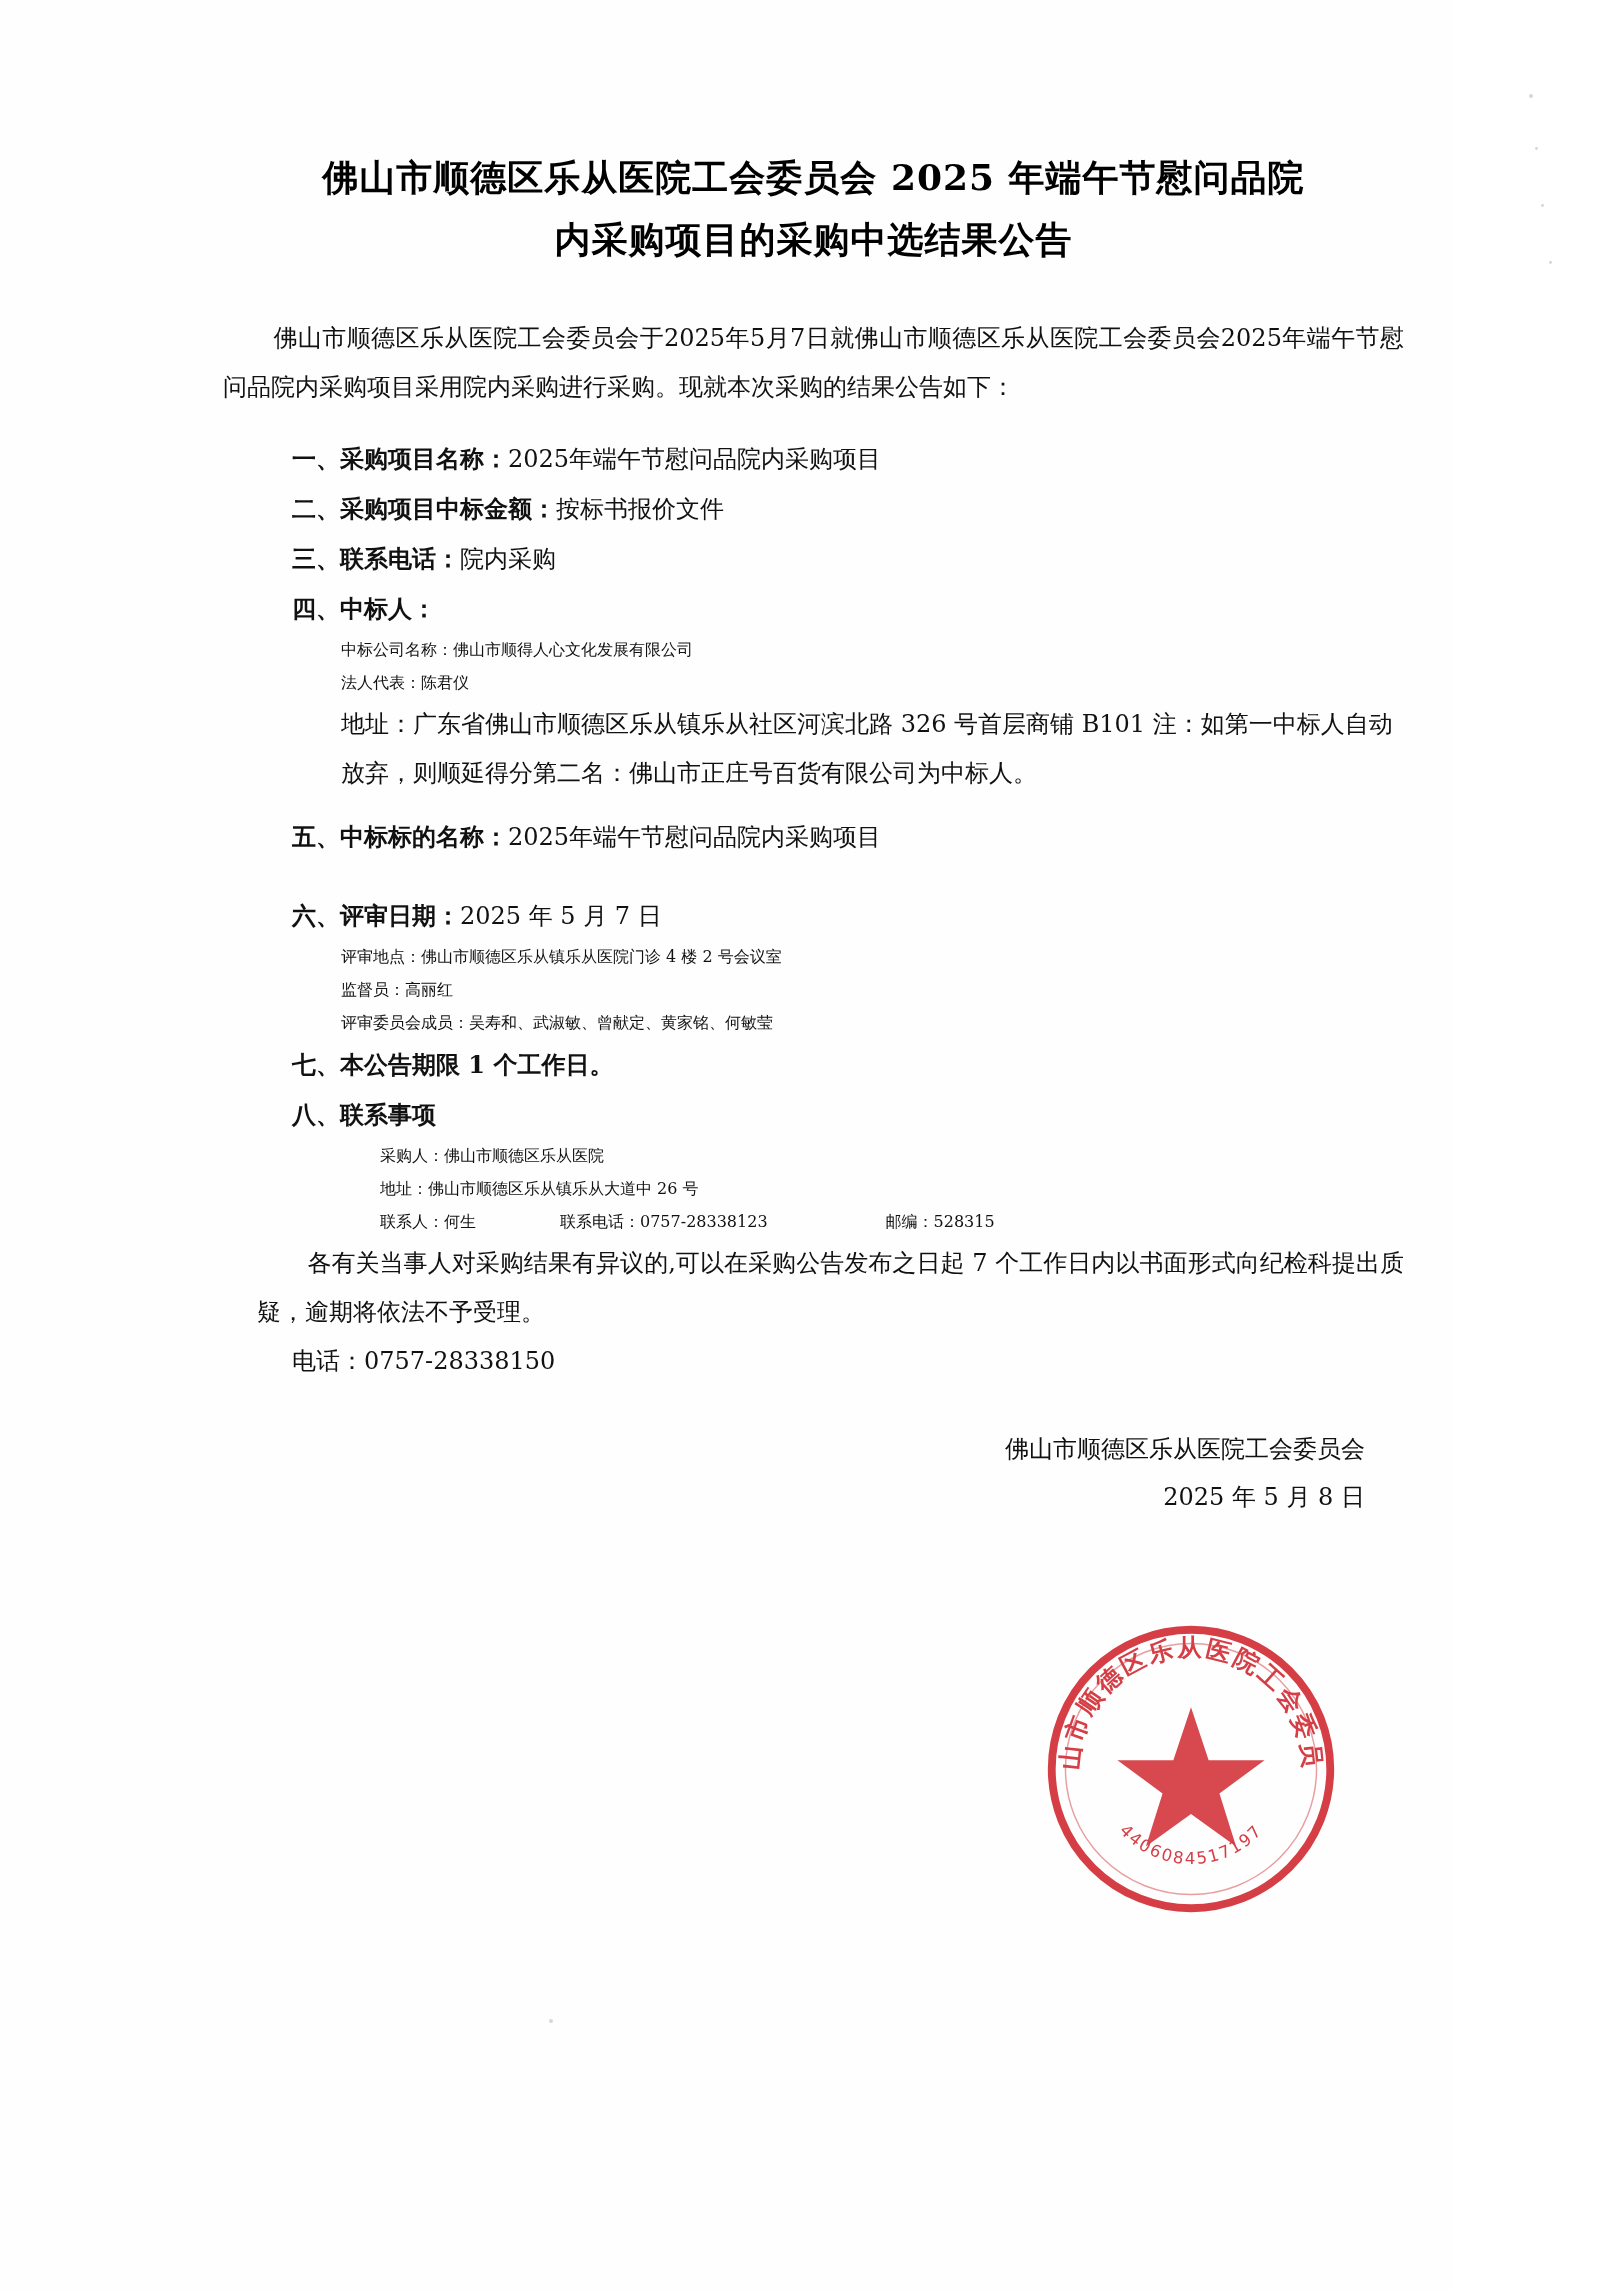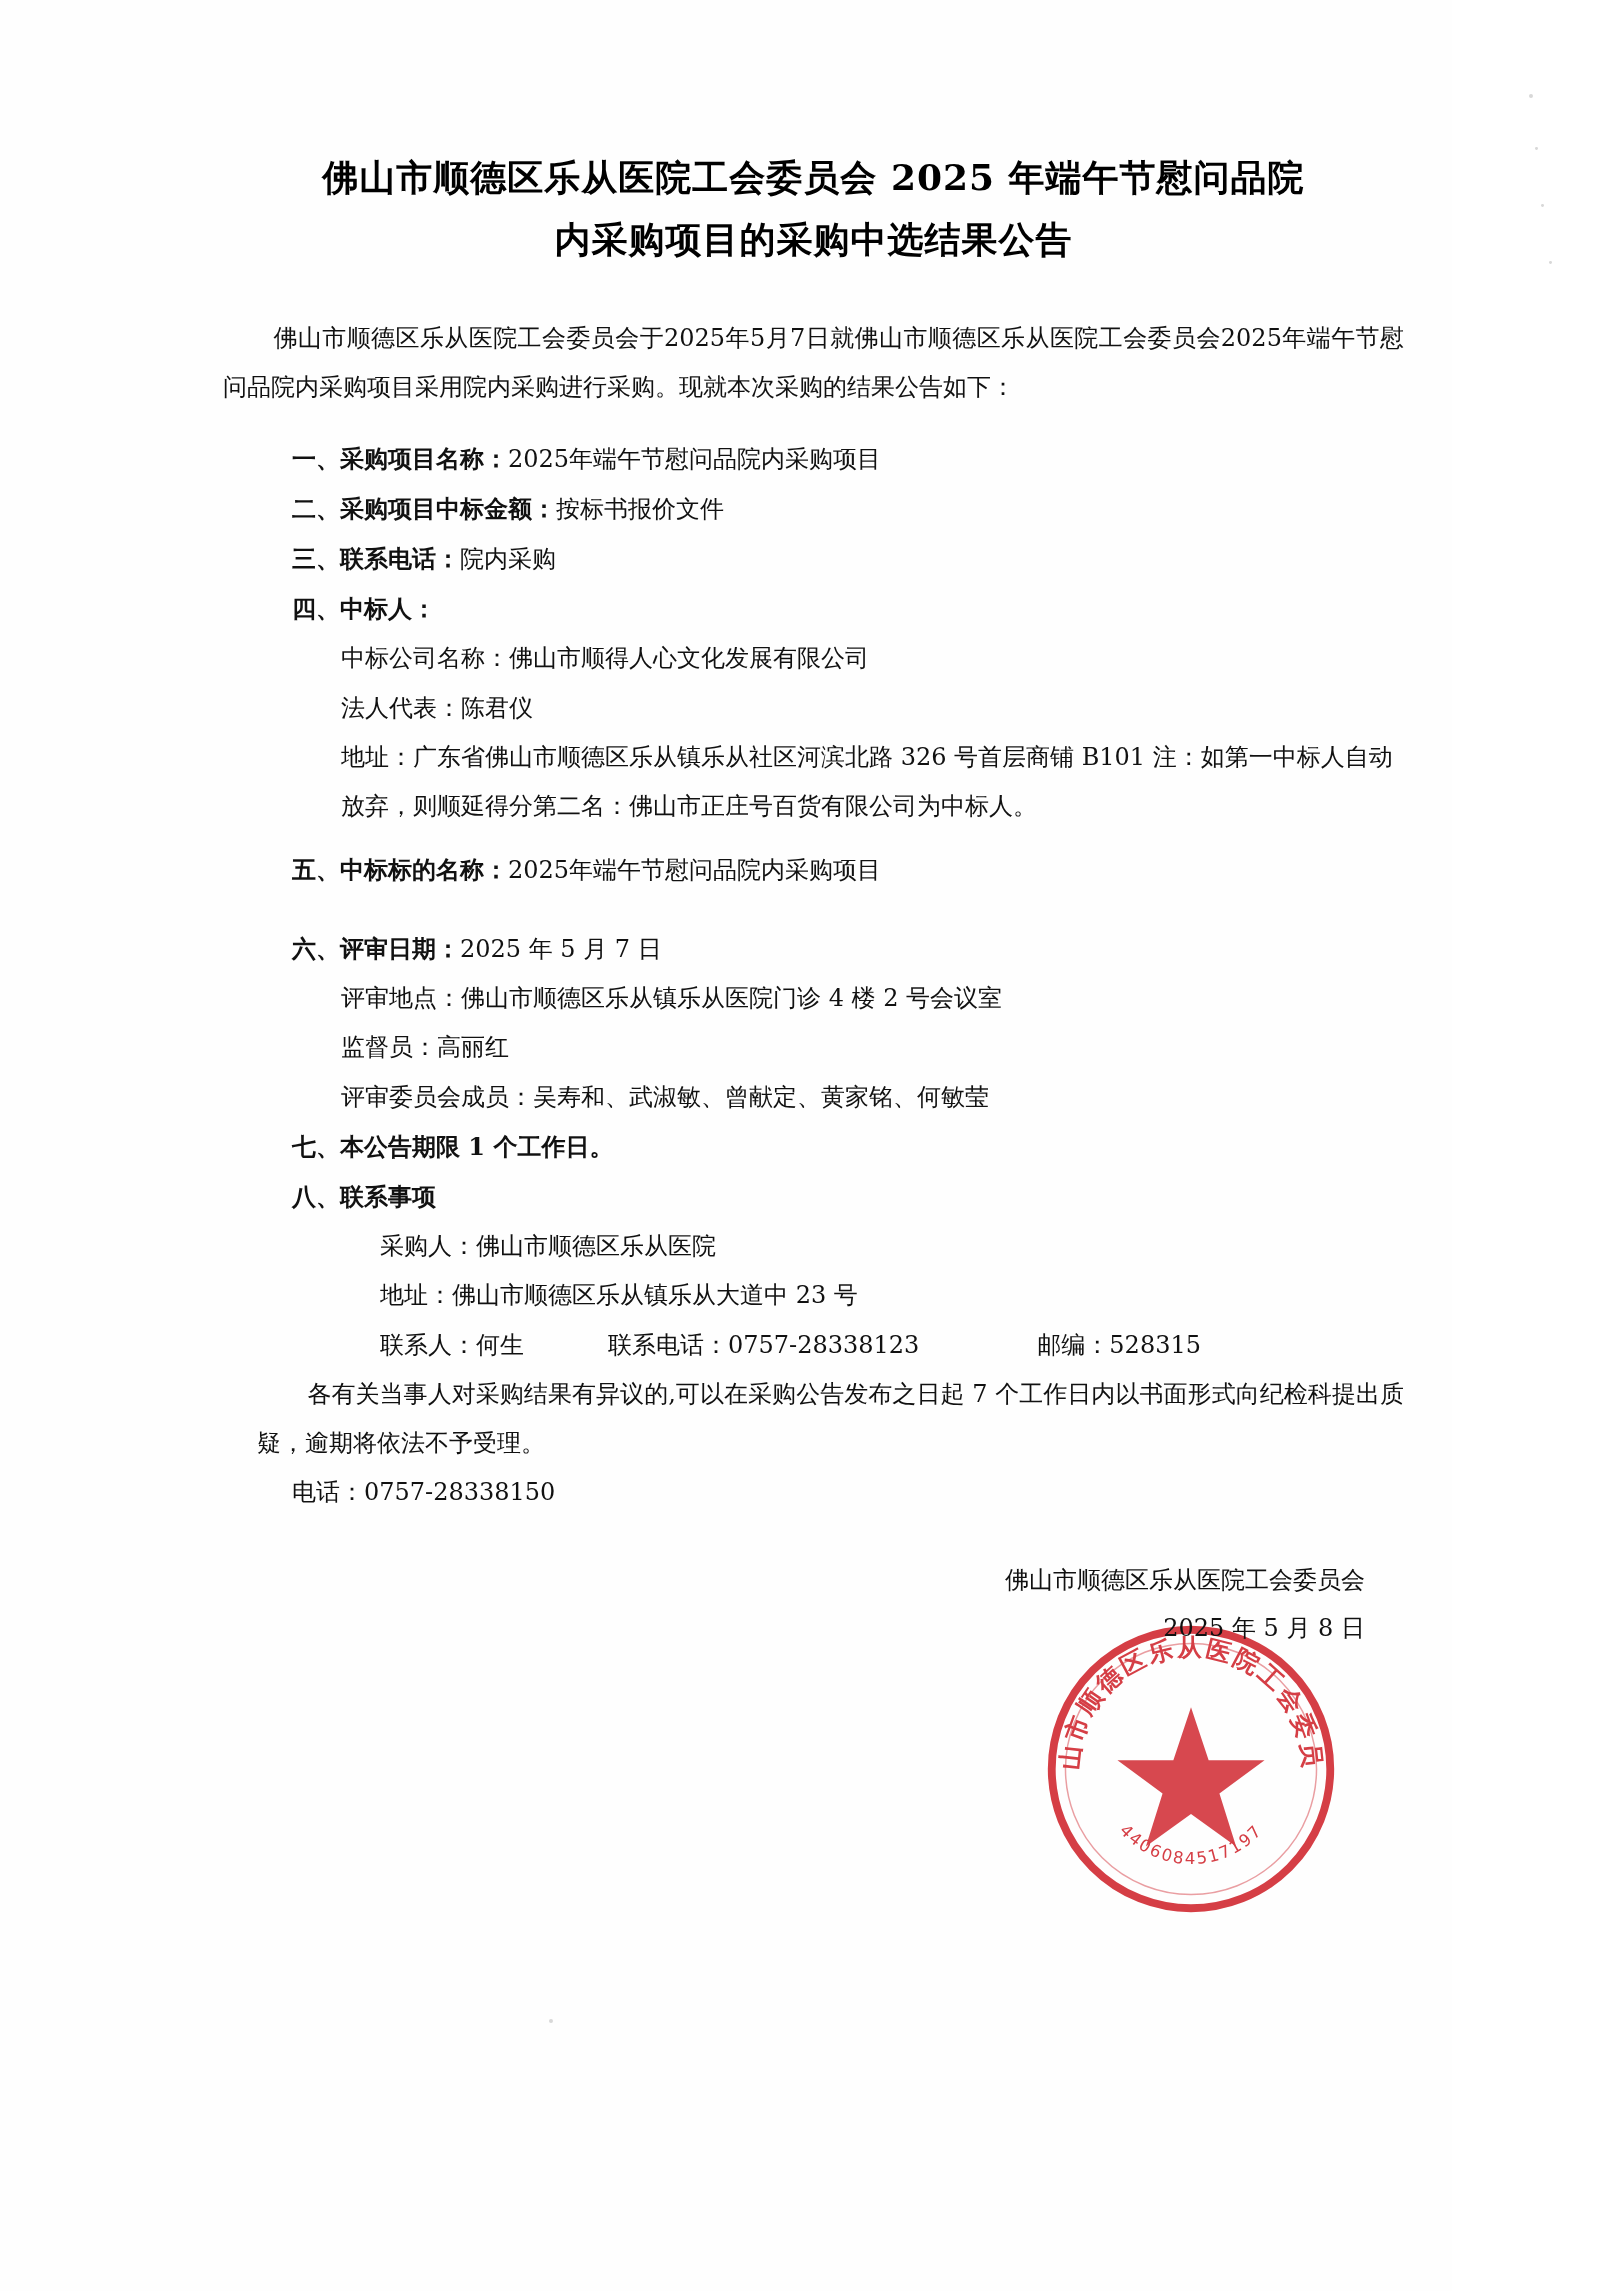"中标公司名称：佛山市顺得人心文化发展有限公司" .sub { font-size: 24px -> 16px }
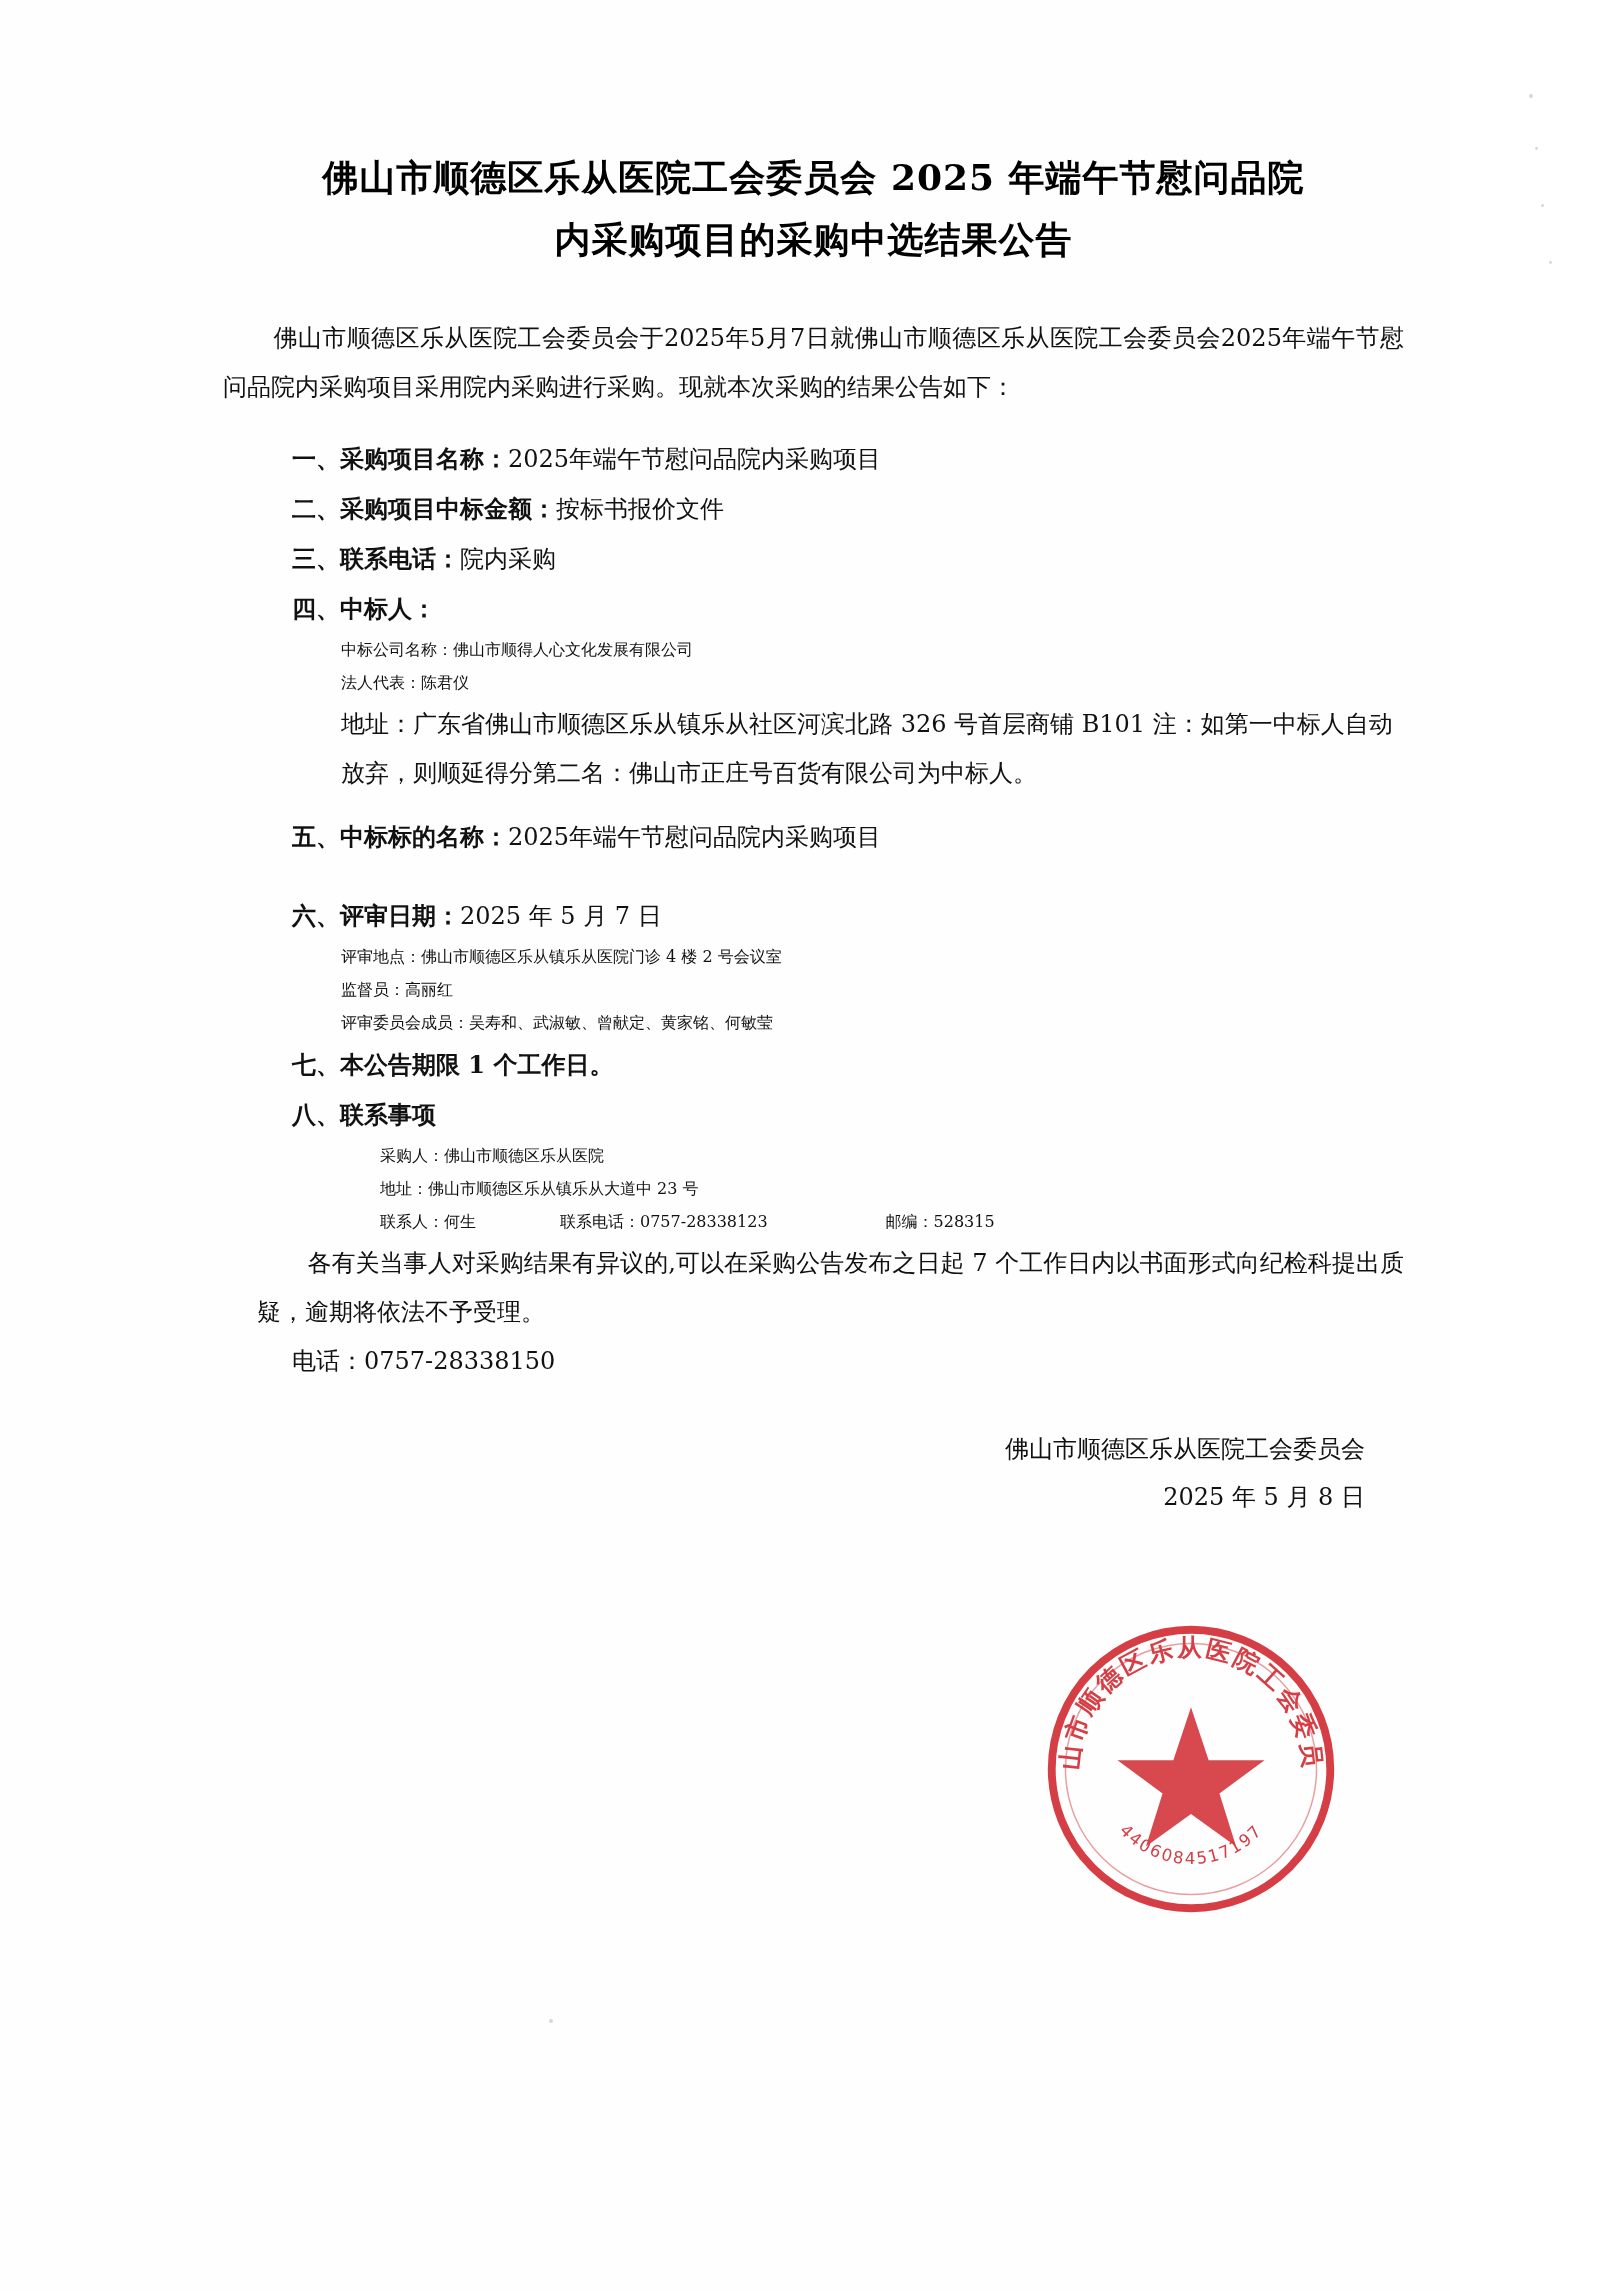"佛山市顺德区乐从镇乐从大道中 23 号" span { text: 23 -> 26 }
